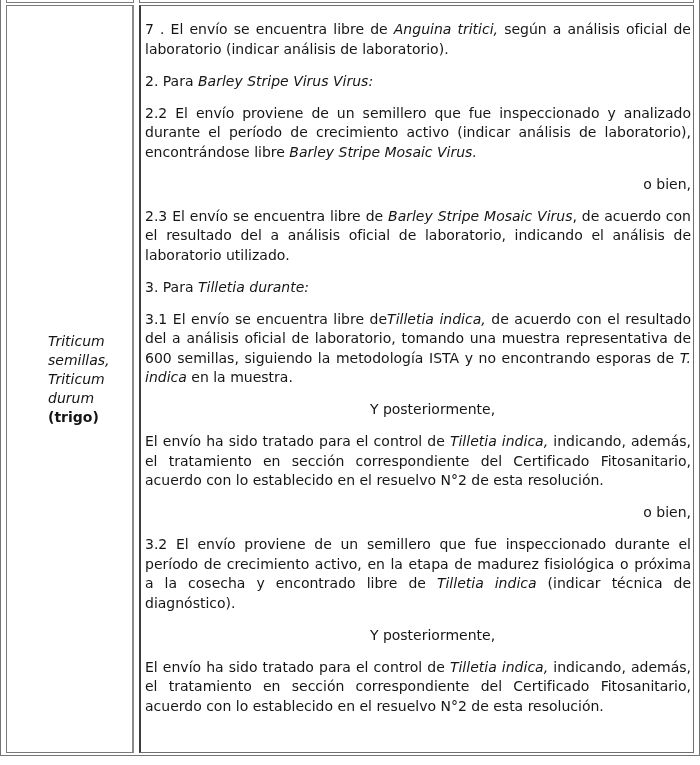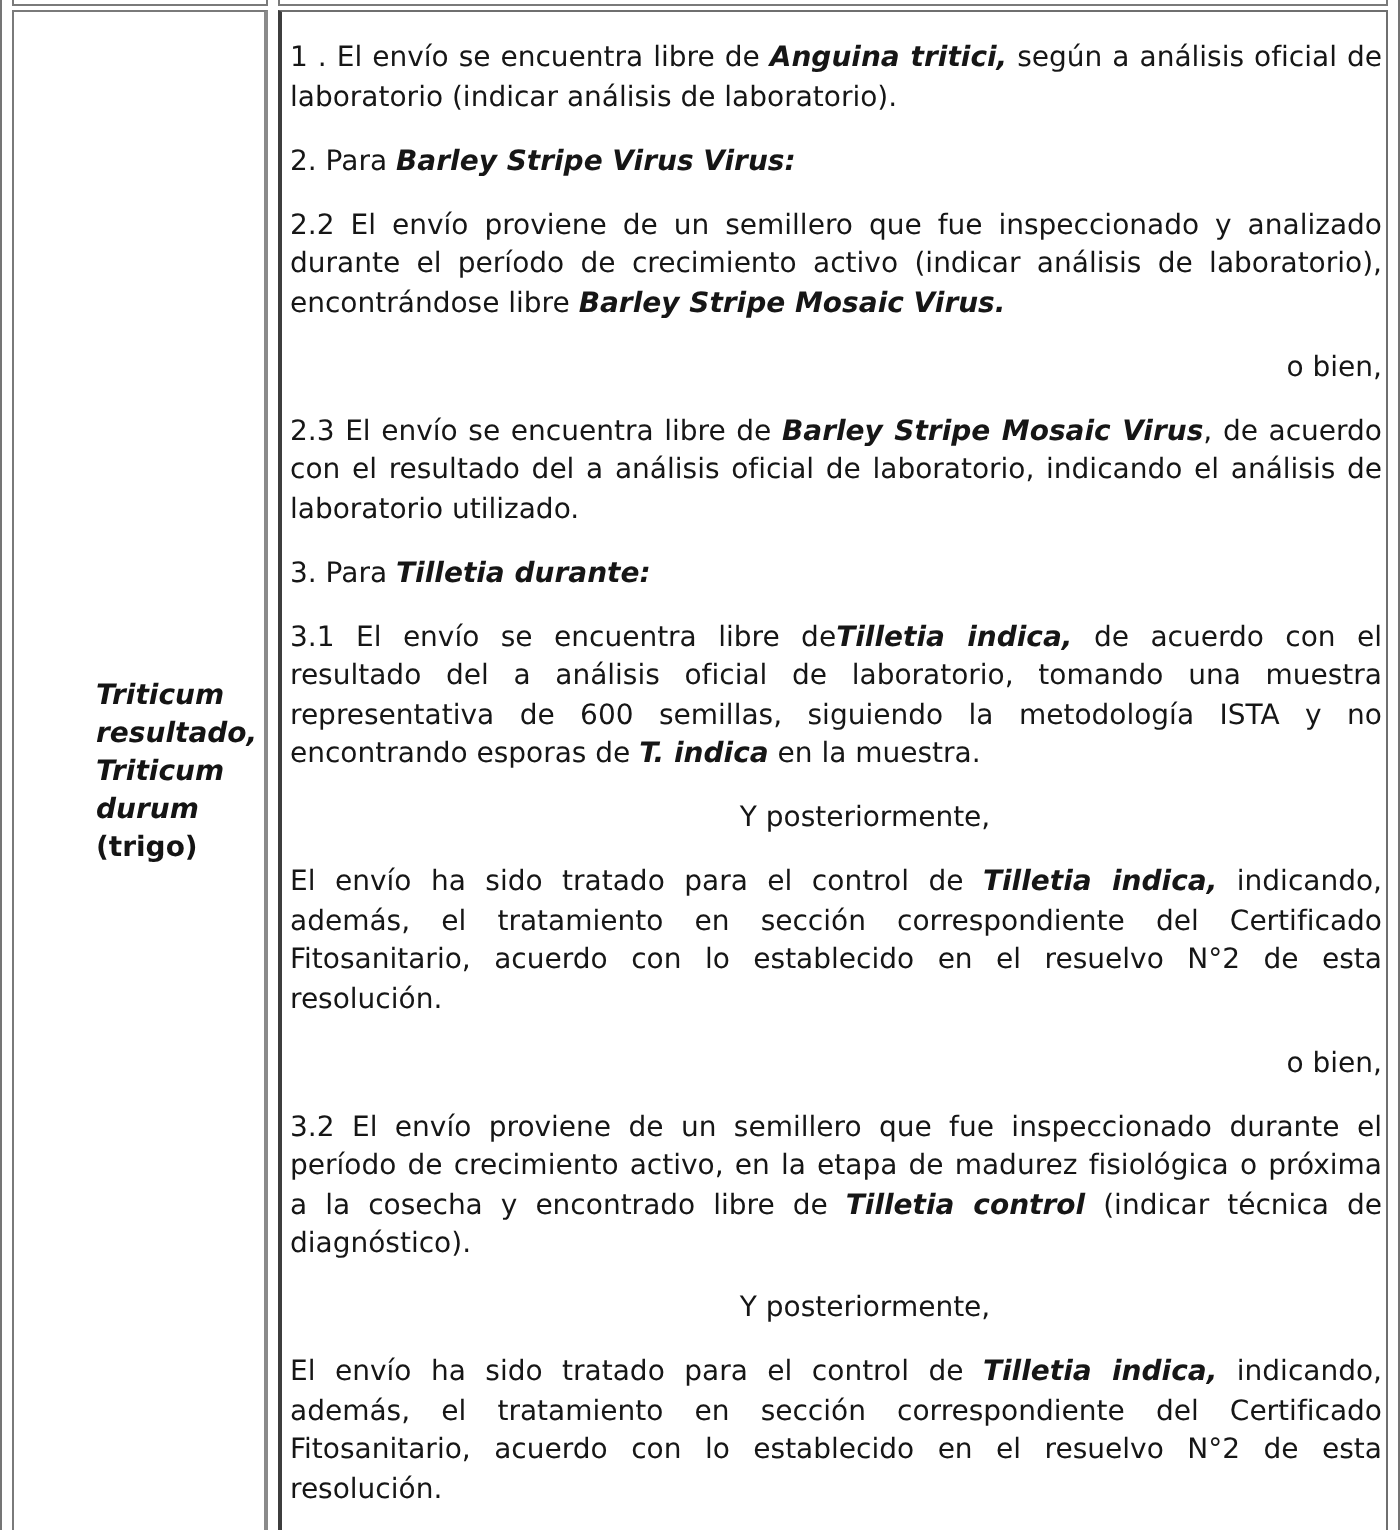"1 . El envío se" span.plain { text: 1 -> 7 }
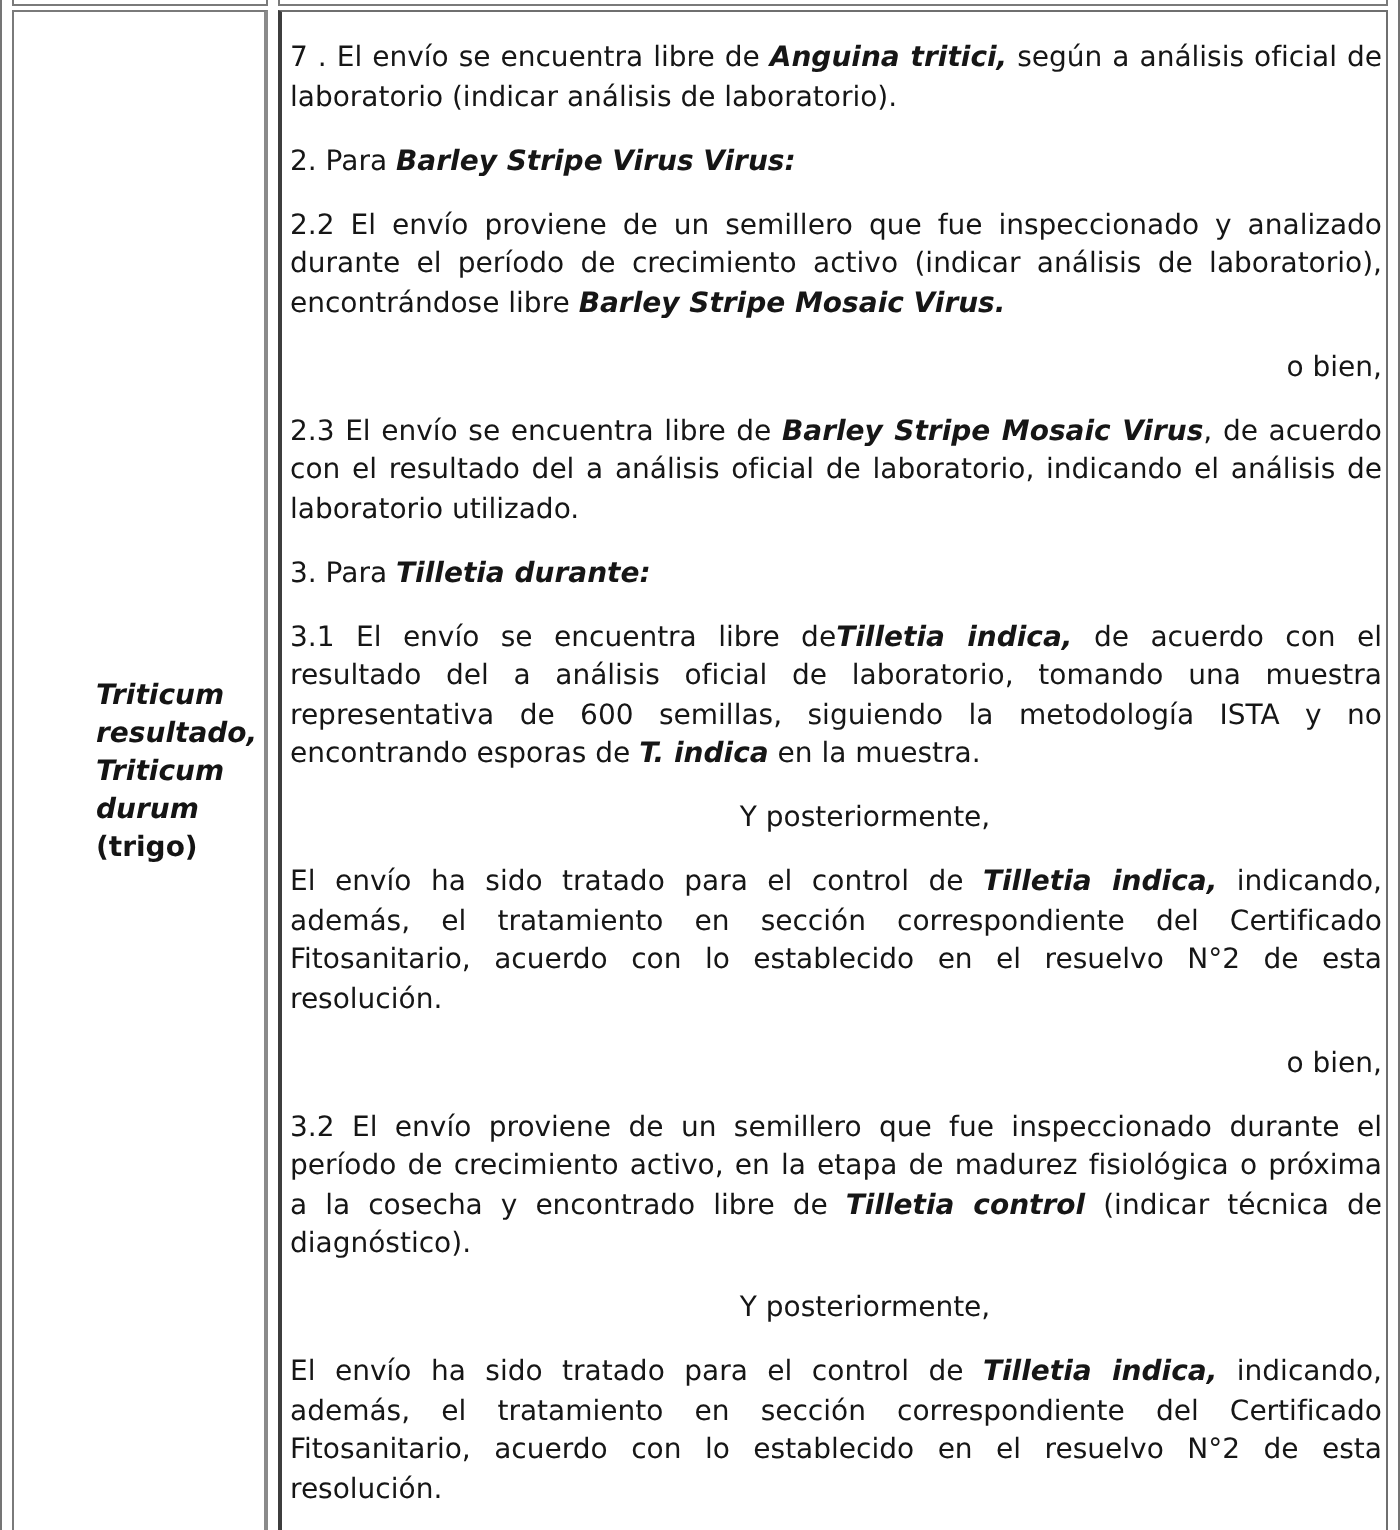"Anguina tritici," .sci { font-weight: bold -> normal }
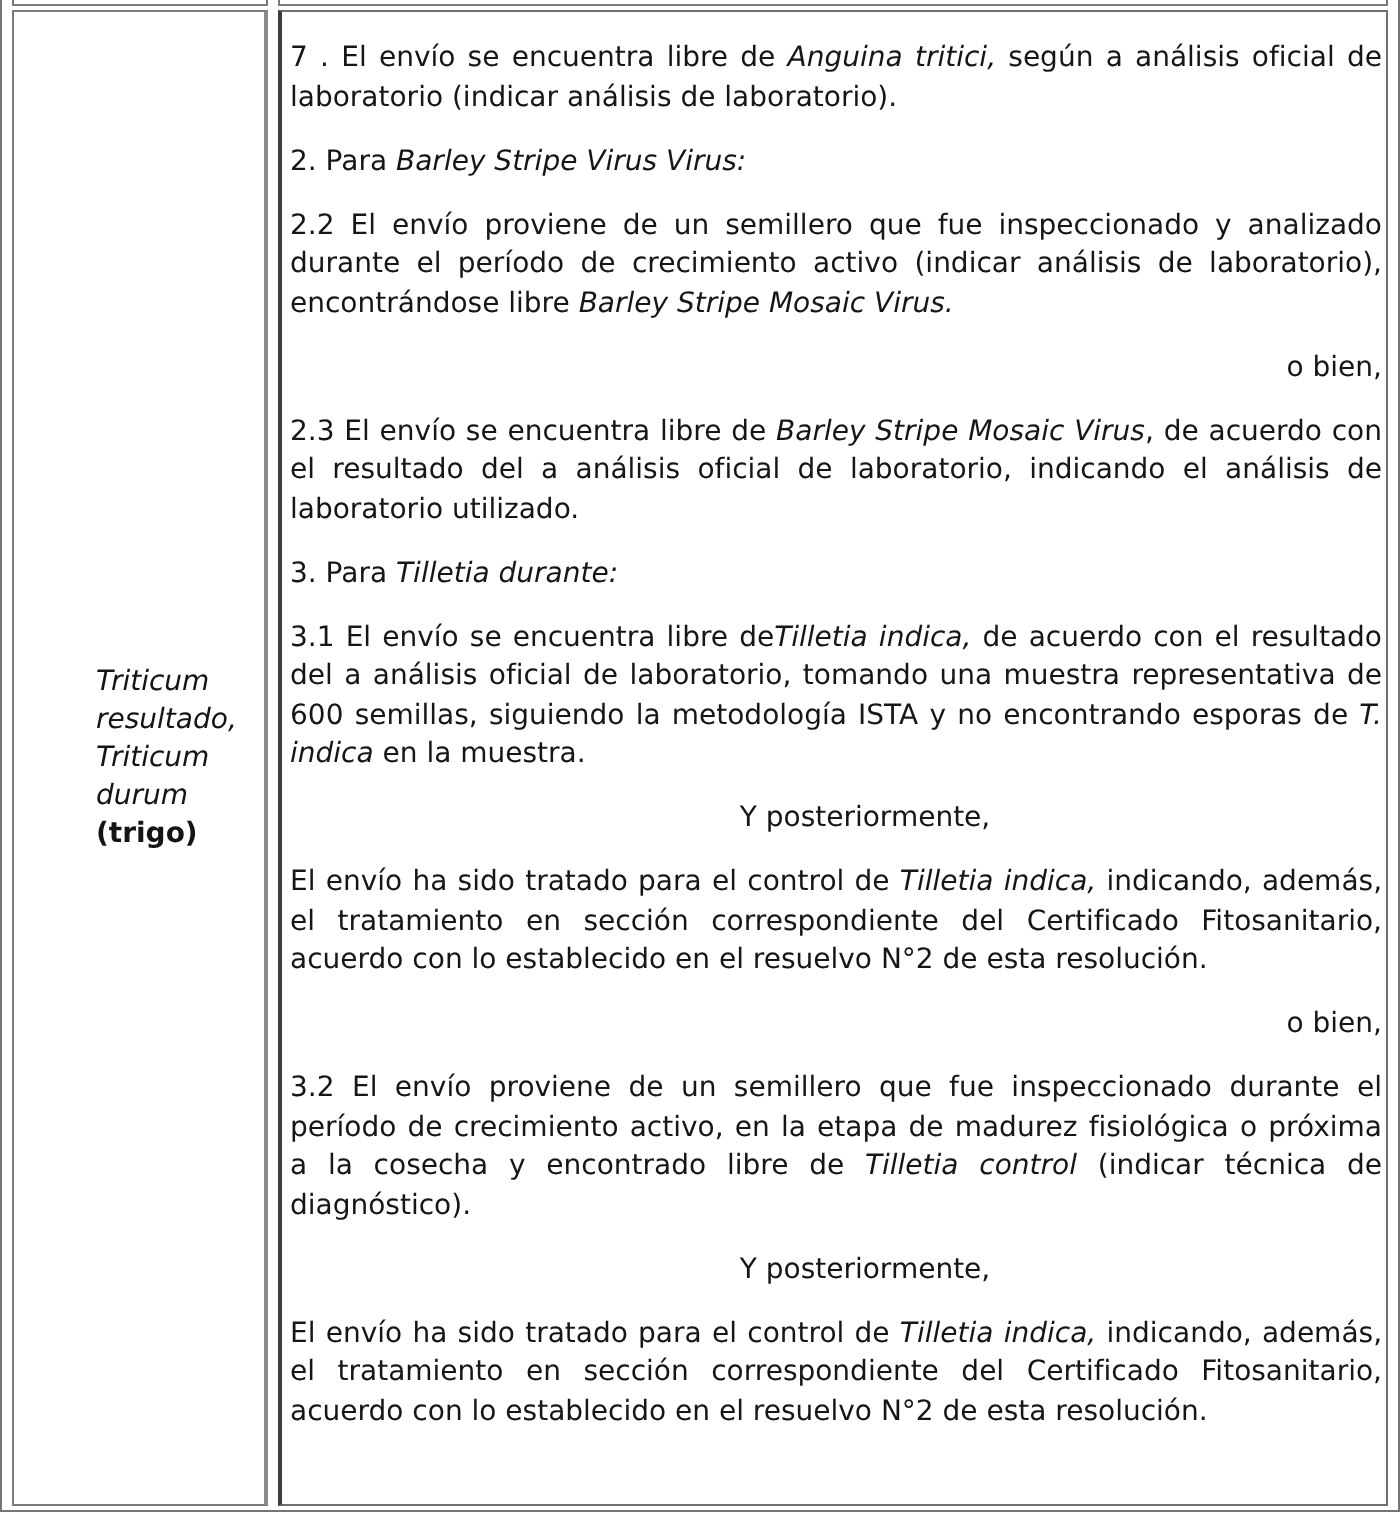"Triticum resultado, Triticum durum" span.sci { text: resultado -> semillas }
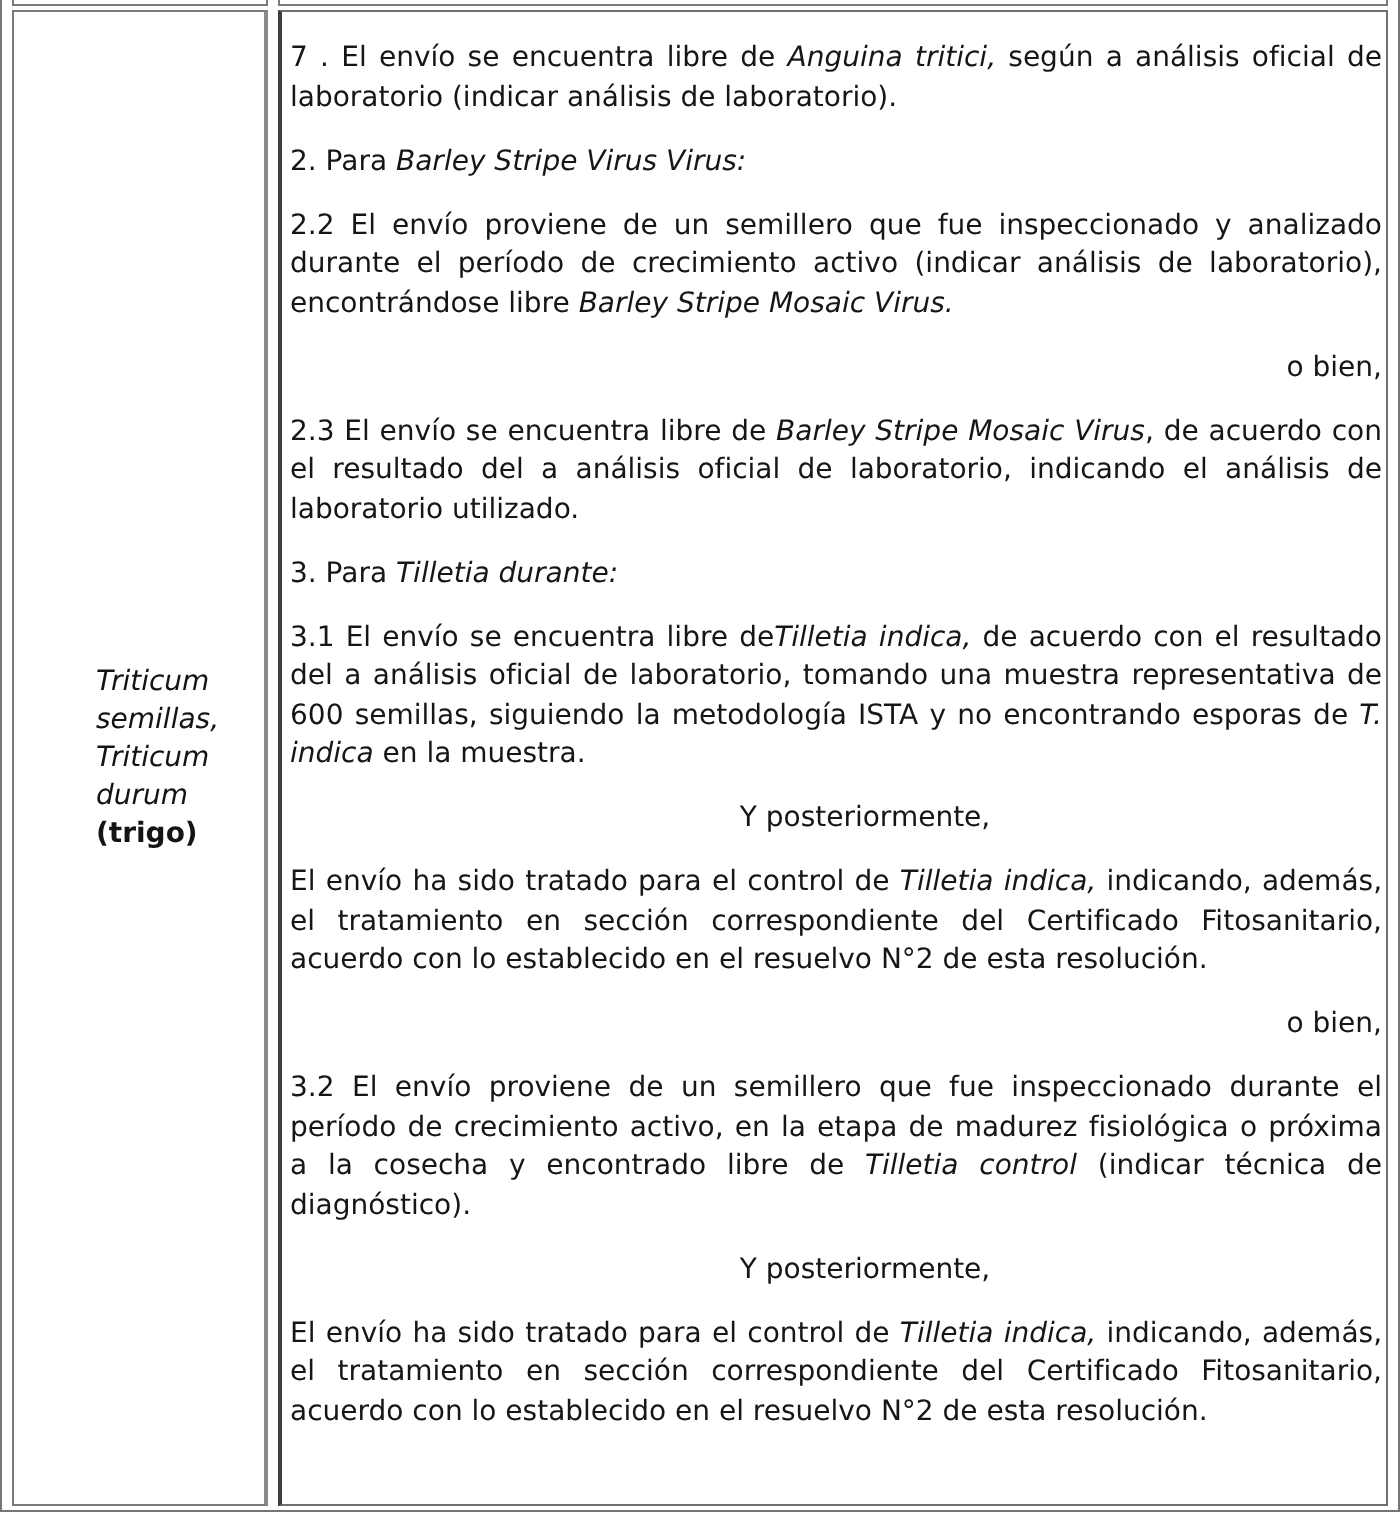"Tilletia control" span.sci { text: control -> indica }
